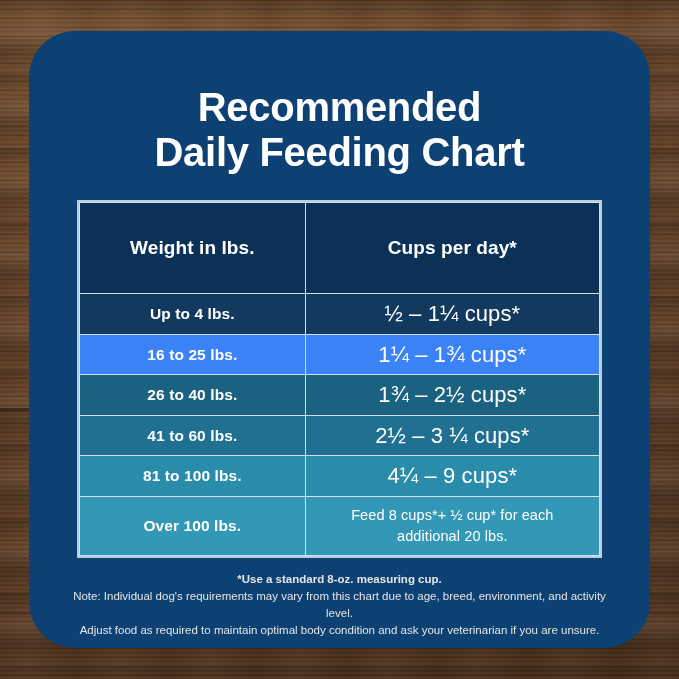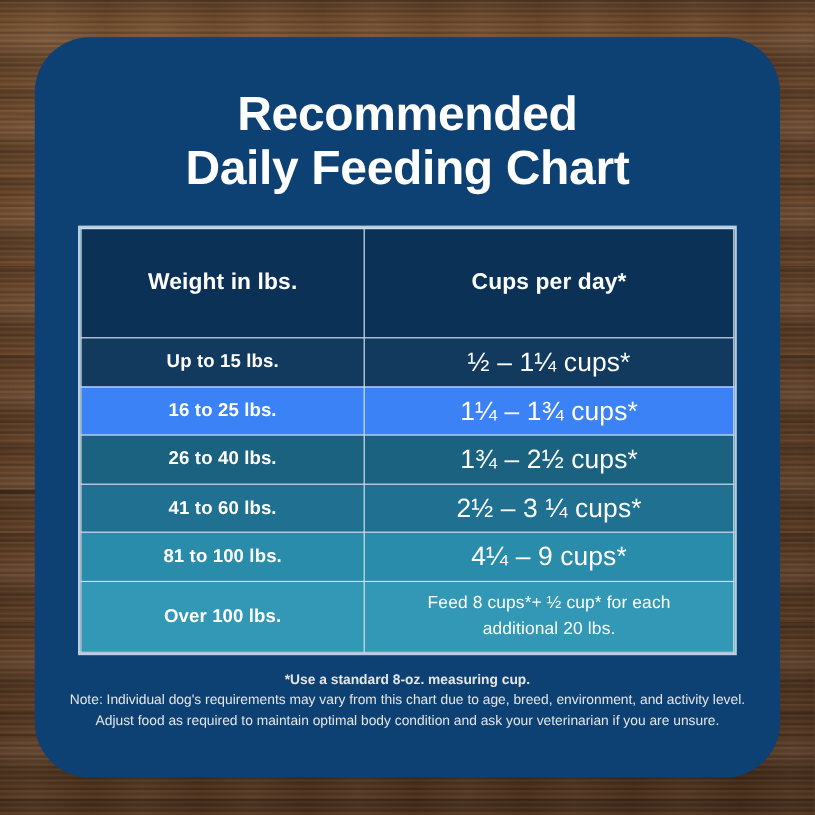"Recommended" #feeding-chart-card { padding: 0 -> 12px }
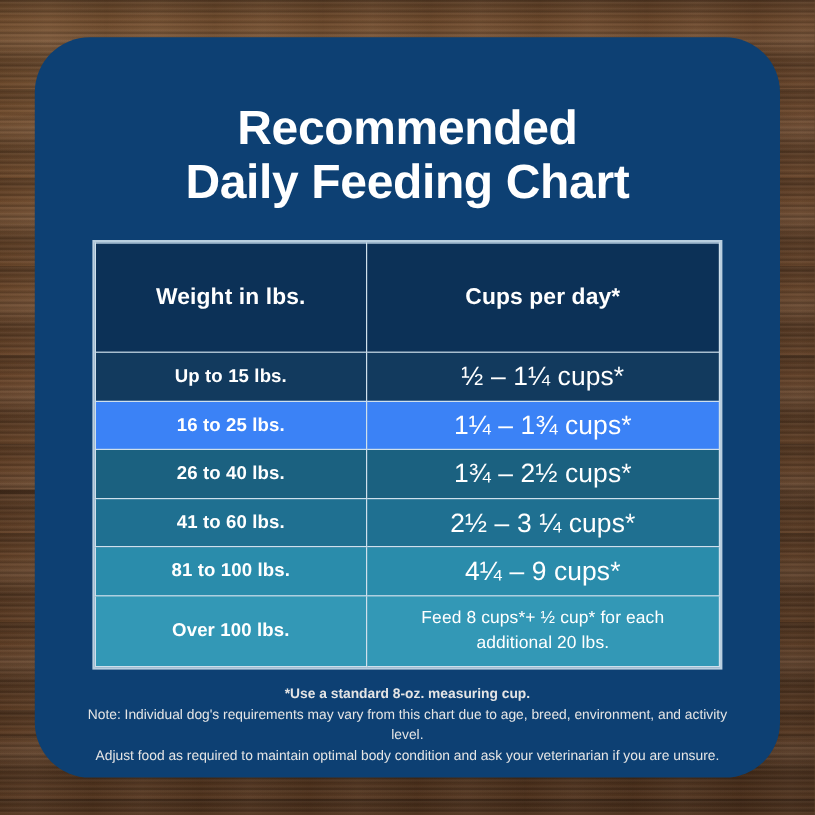"Up to 15 lbs." td.weight-cell { text: 15 -> 4 }
